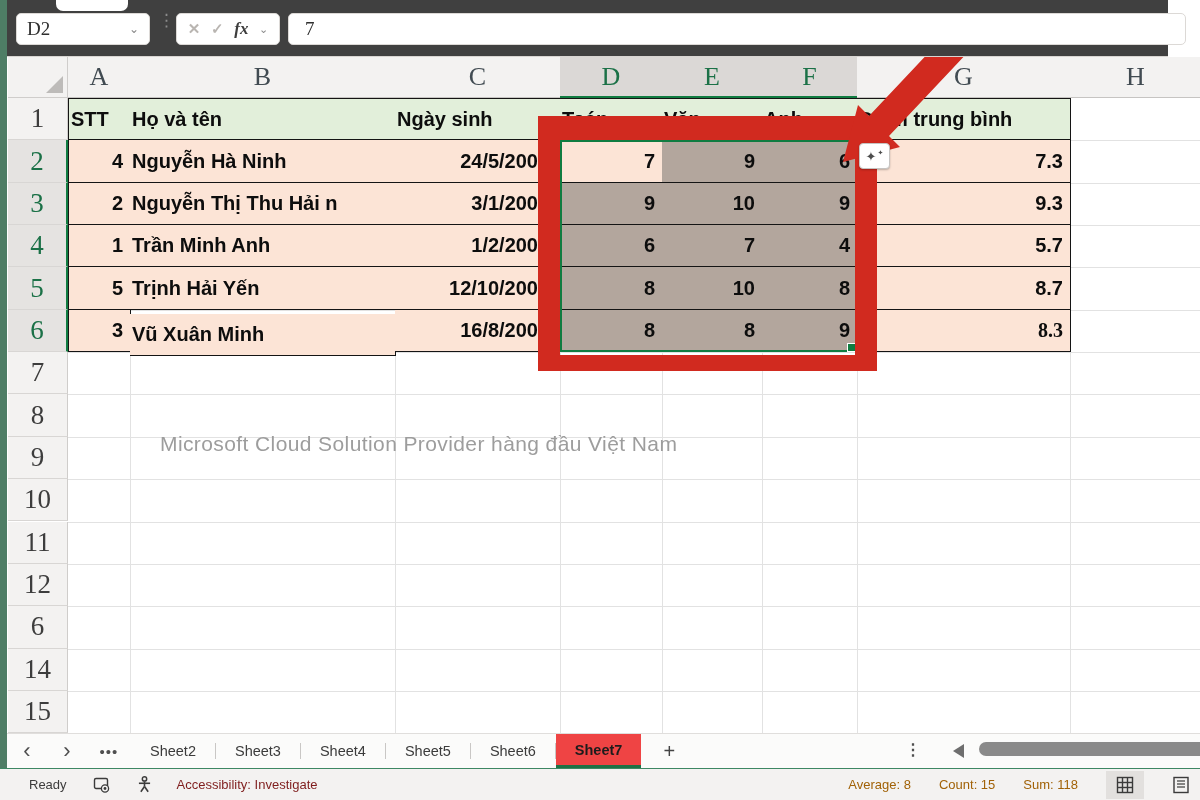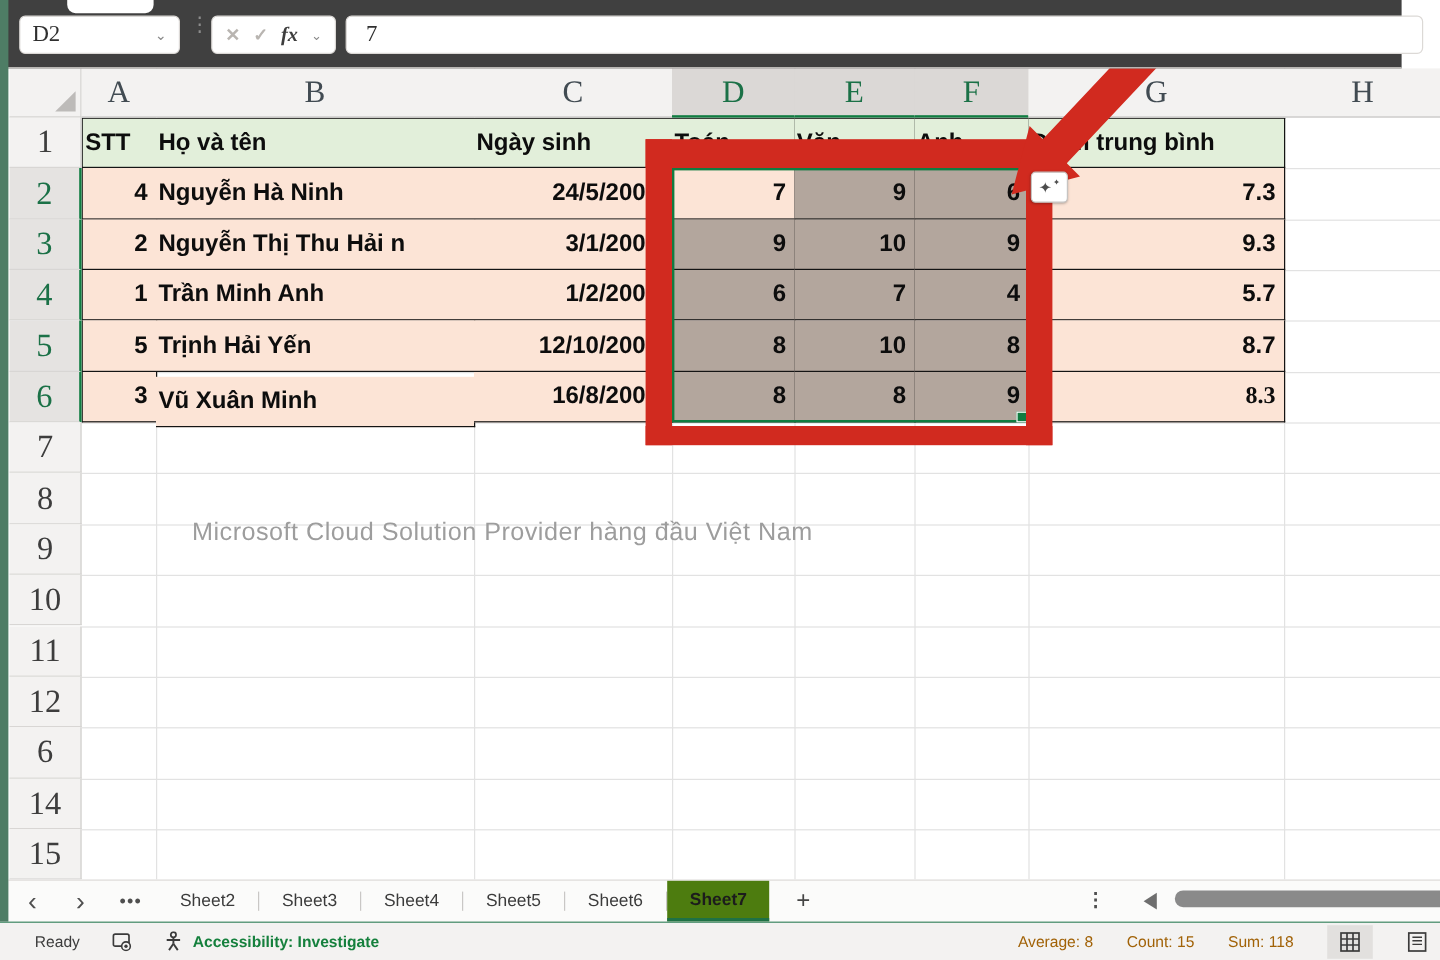"Sheet7" .sheettab.active { background: #4d7c0f -> #ef4444 }
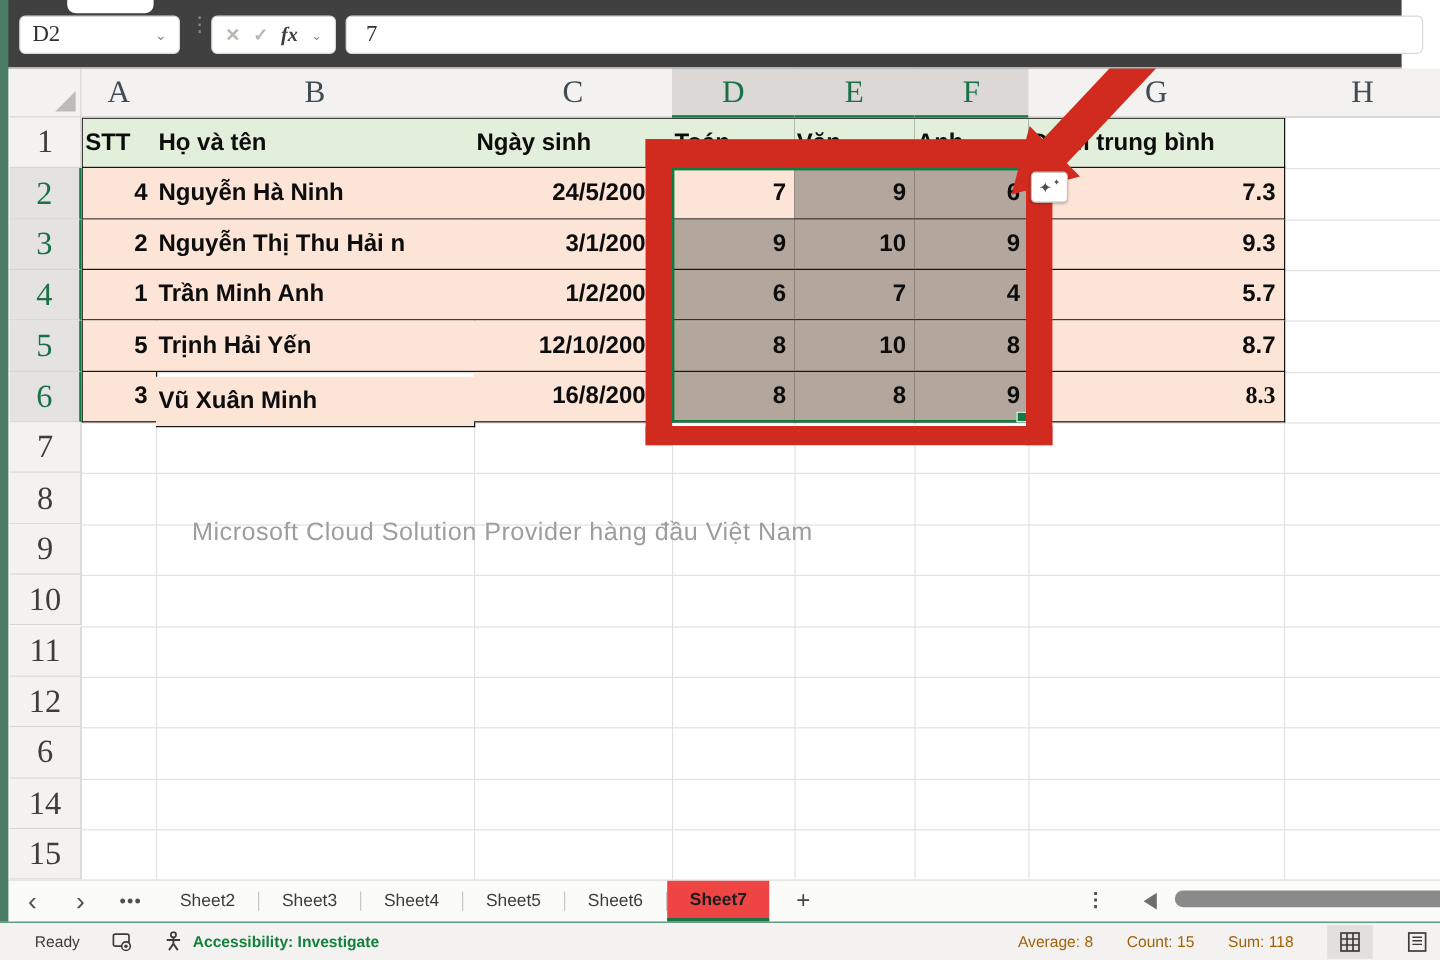"Accessibility: Investigate" .sb-acc-label { color: #15803d -> #7f1d1d; font-weight: bold -> normal; margin-left: 8px -> 24px }
